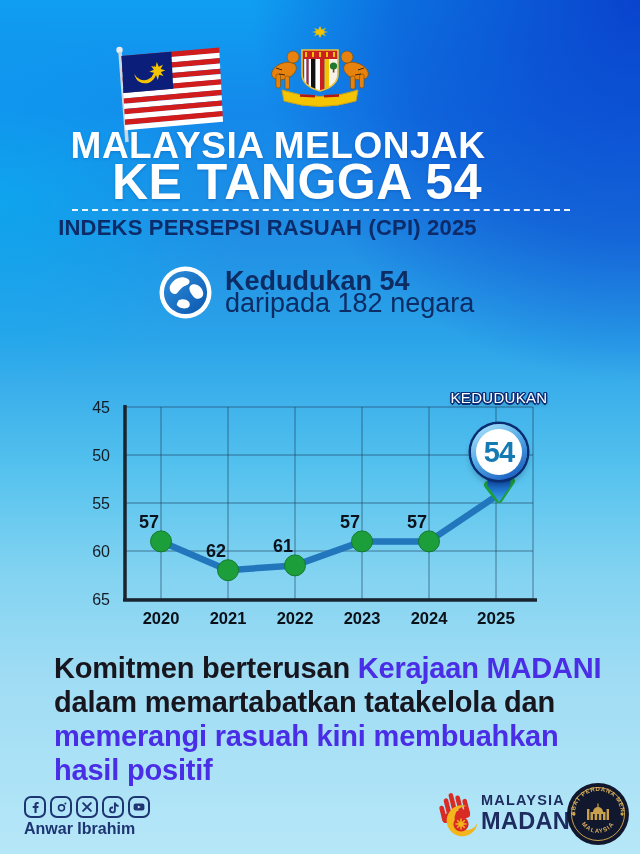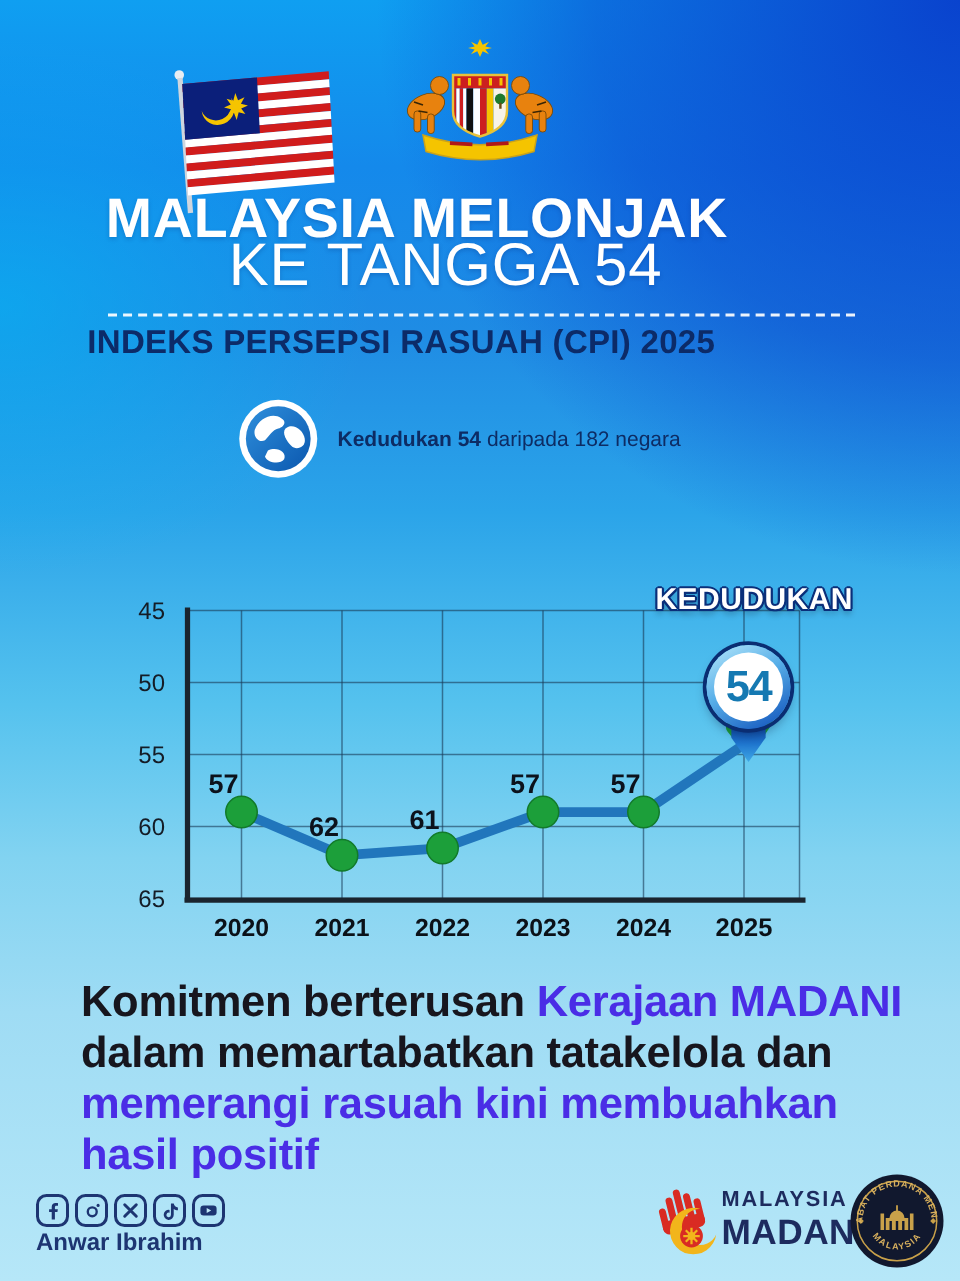"KE TANGGA 54" .title2 { font-size: 40px -> 50px; font-weight: 400 -> 700 }
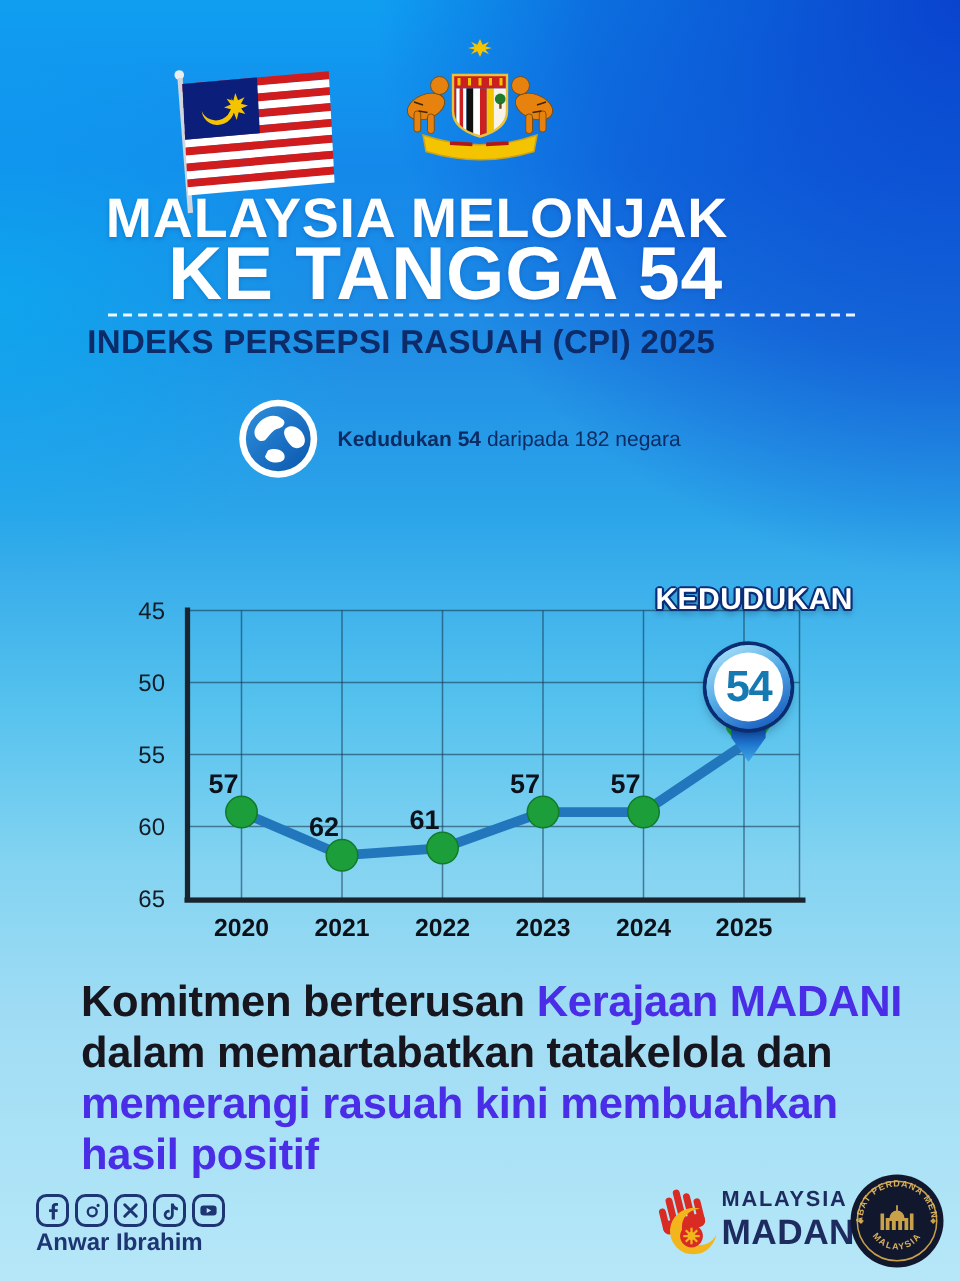"Kedudukan 54 daripada 182 negara" .hl-row .txt { font-size: 14px -> 27px }
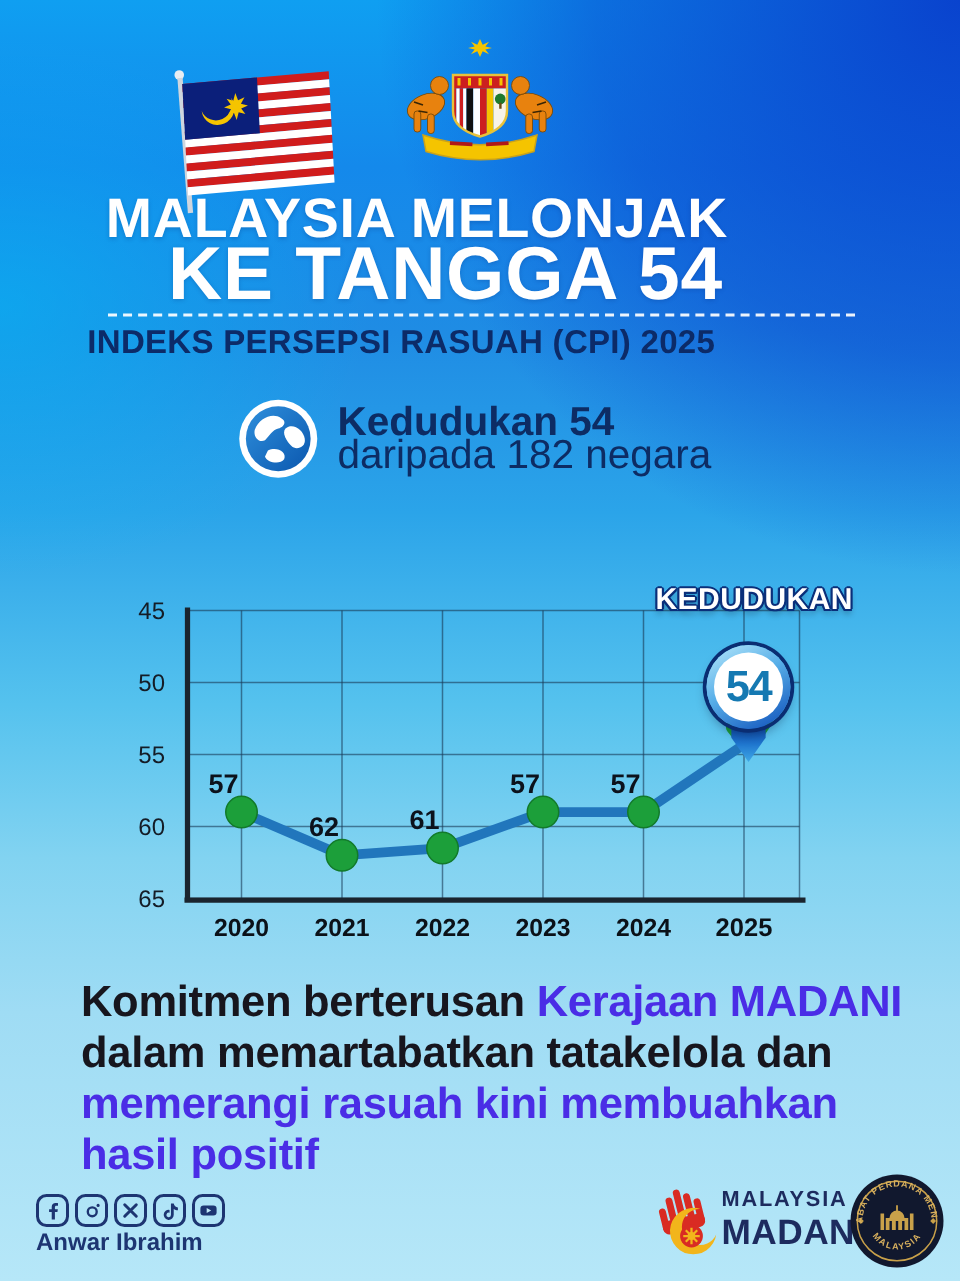"KEDUDUKAN" .pin-label { font-size: 20px -> 15px; font-weight: 700 -> 400 }
